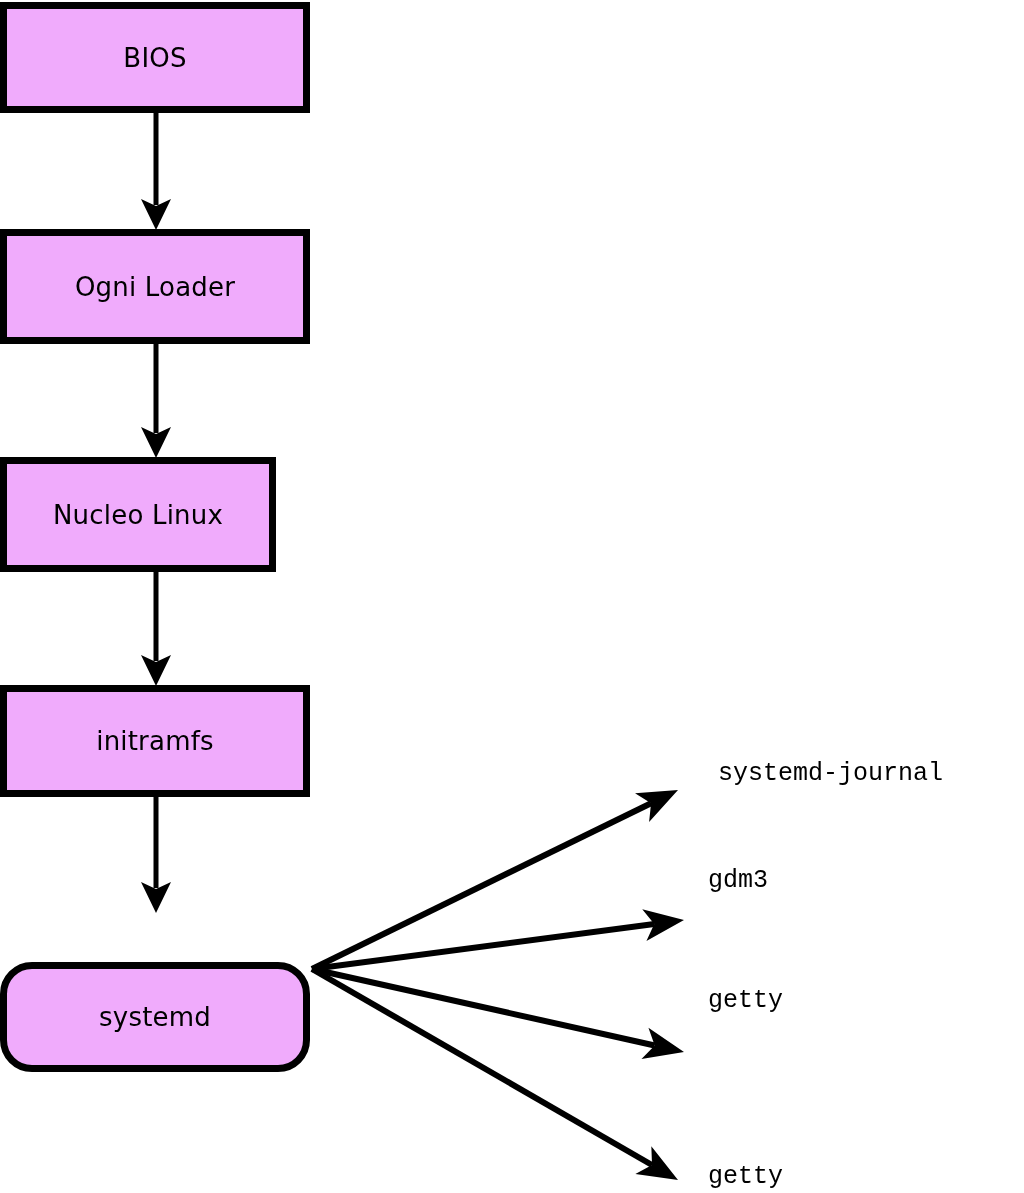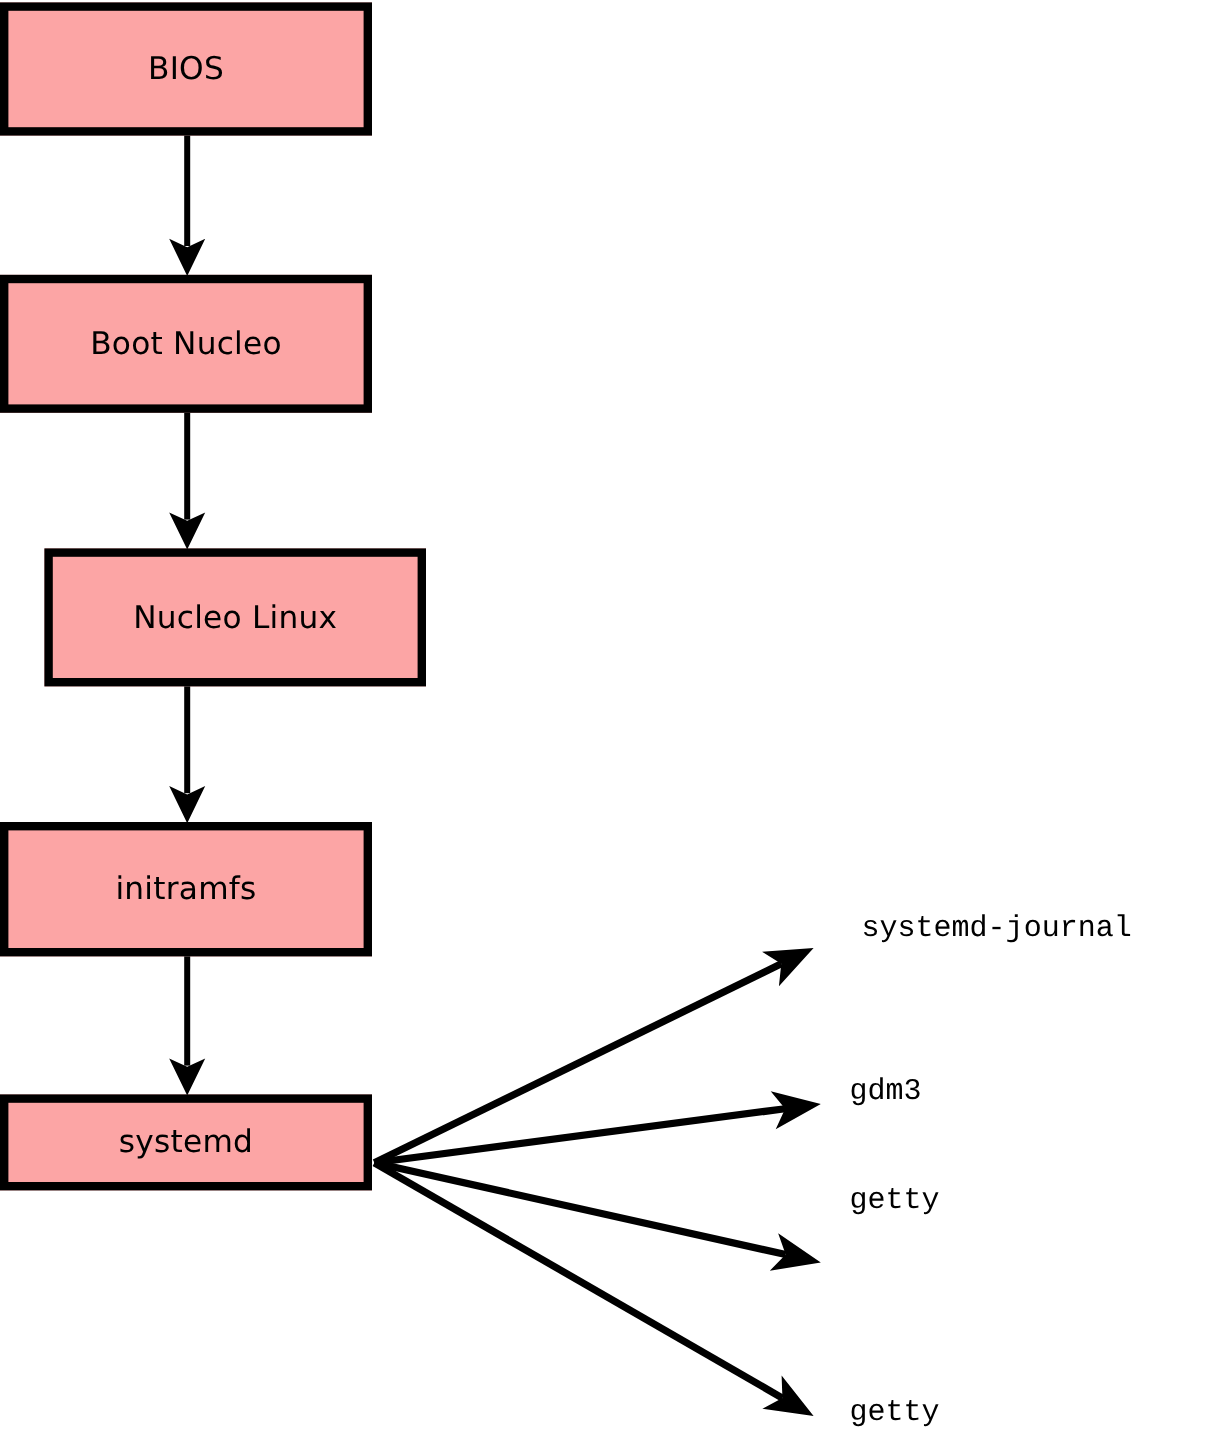"BIOS" .proc-box { background: #fca5a5 -> #f0abfc }
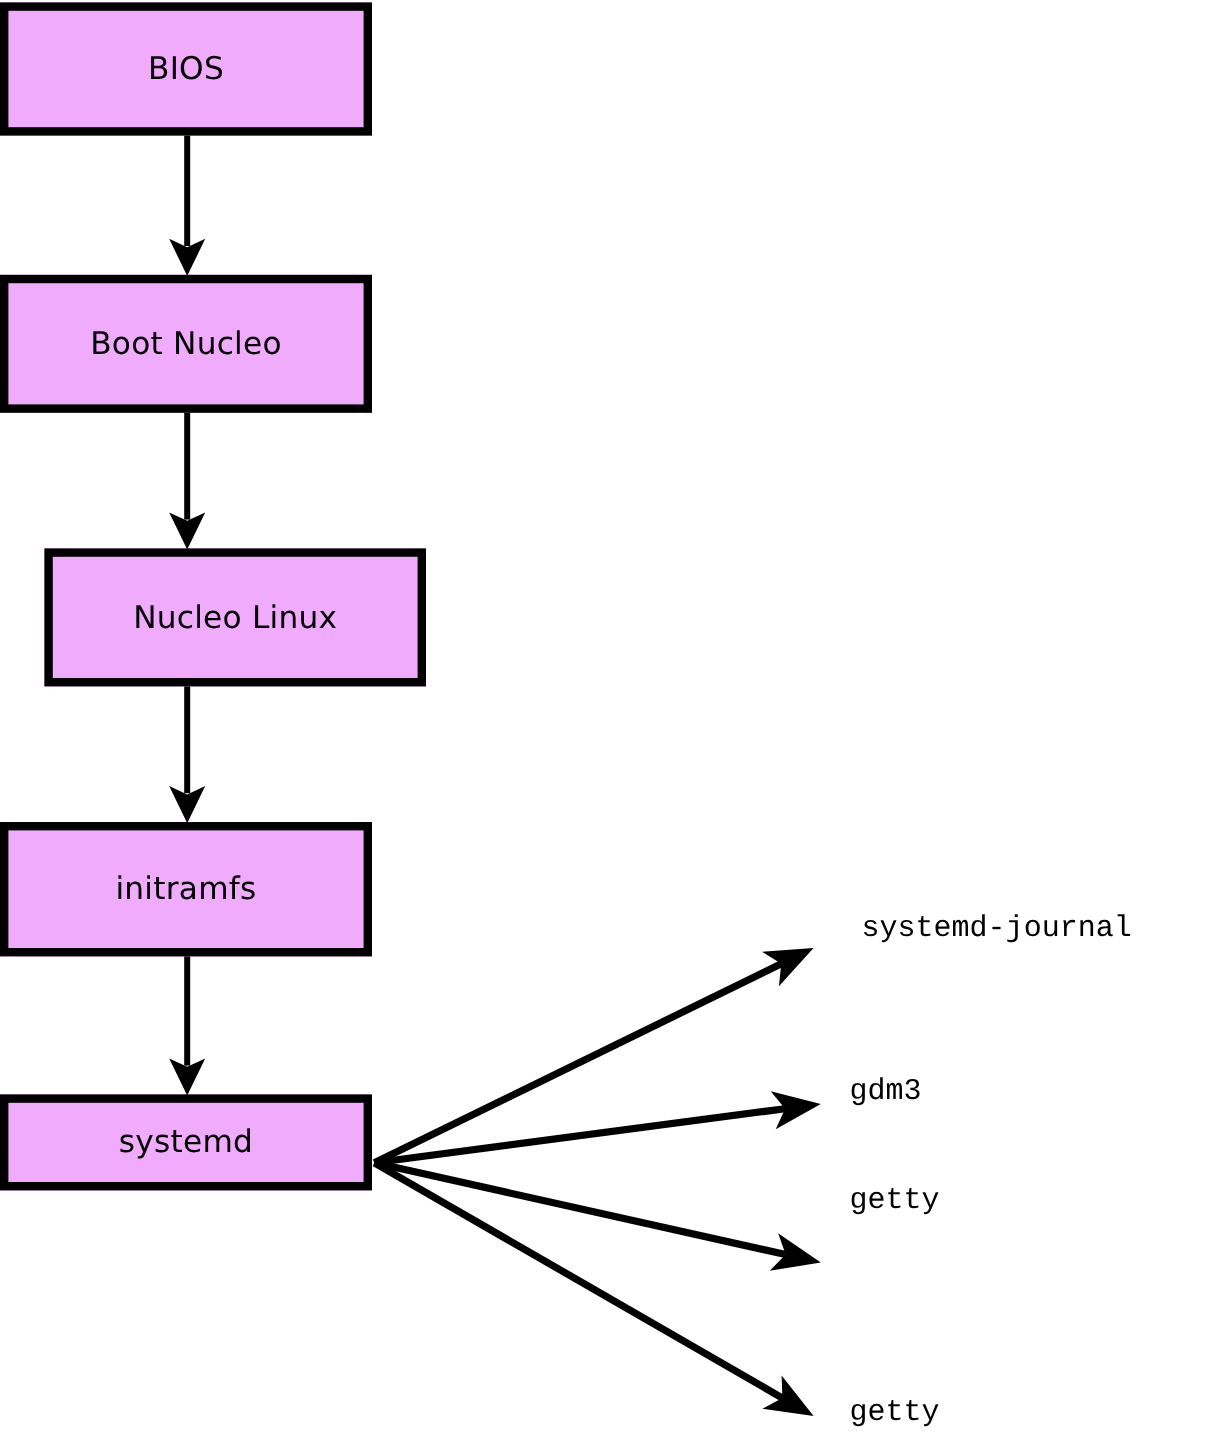"Boot Nucleo" span.box-label { text: Boot Nucleo -> Ogni Loader }
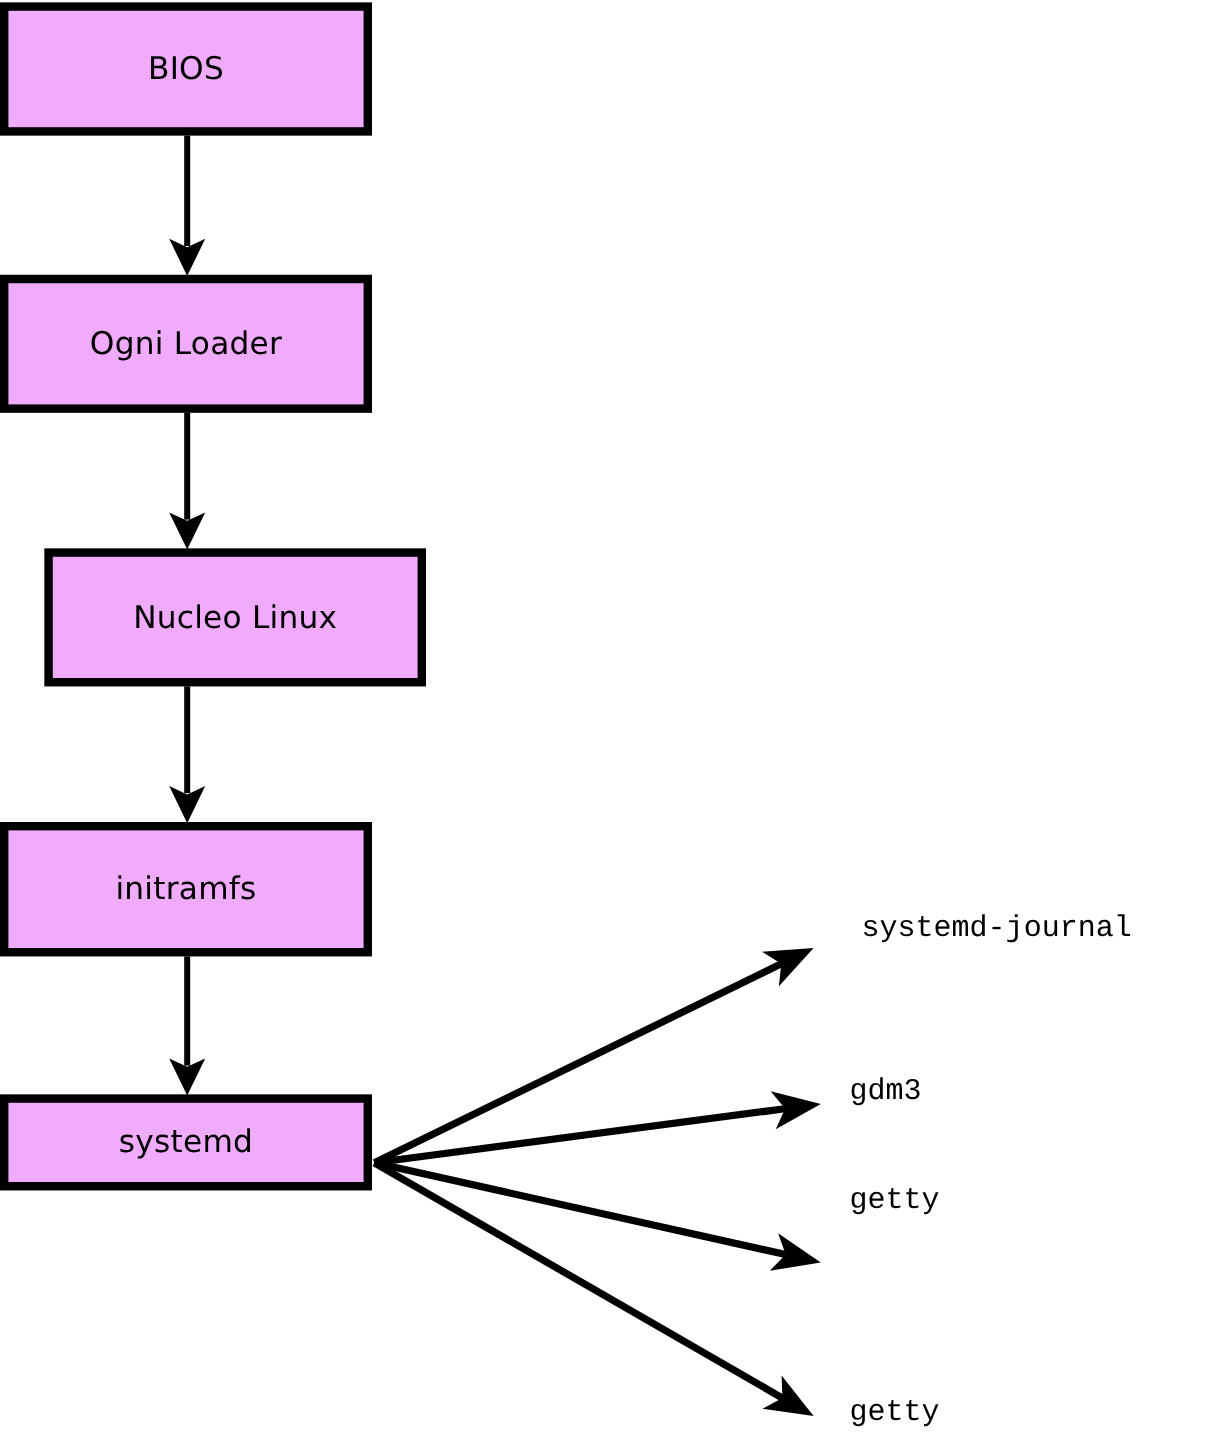"Nucleo Linux" div.proc-box { margin-left: 37px -> none; width: 318px -> 276px }
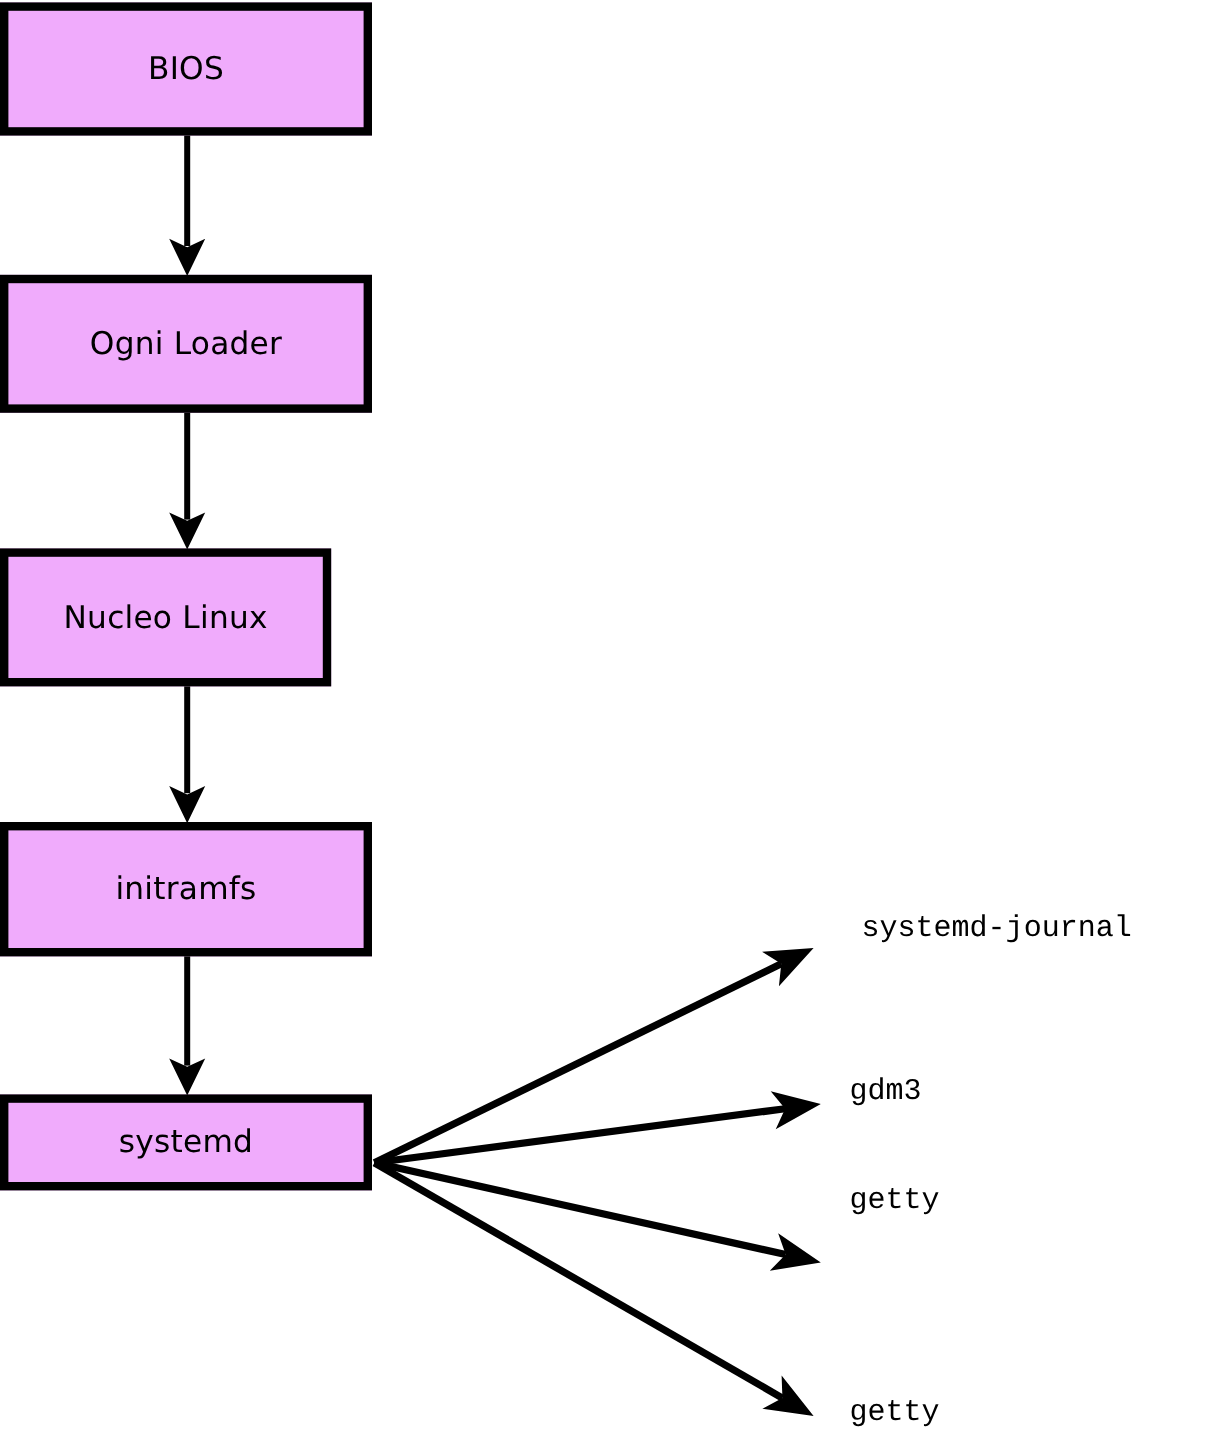"gdm3" div.service-label { top: 897px -> 868px }
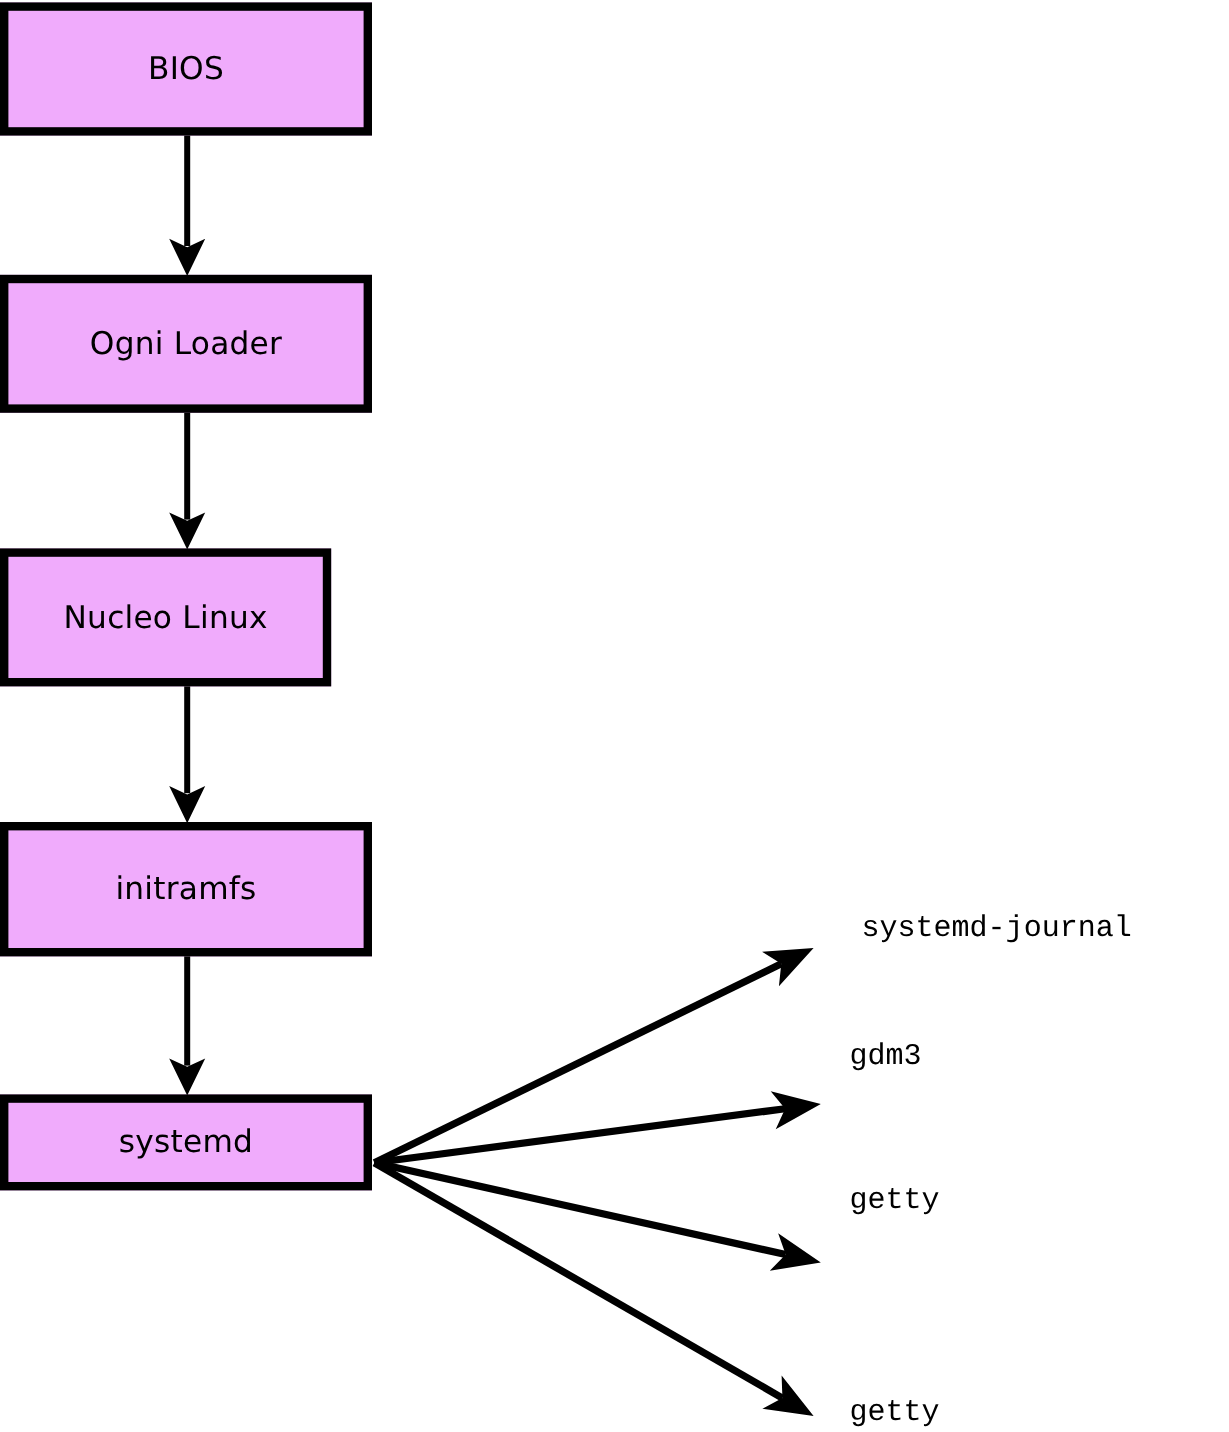"systemd" div.proc-box { border-radius: none -> 32px; height: 80px -> 110px; top: 912px -> 962px }
